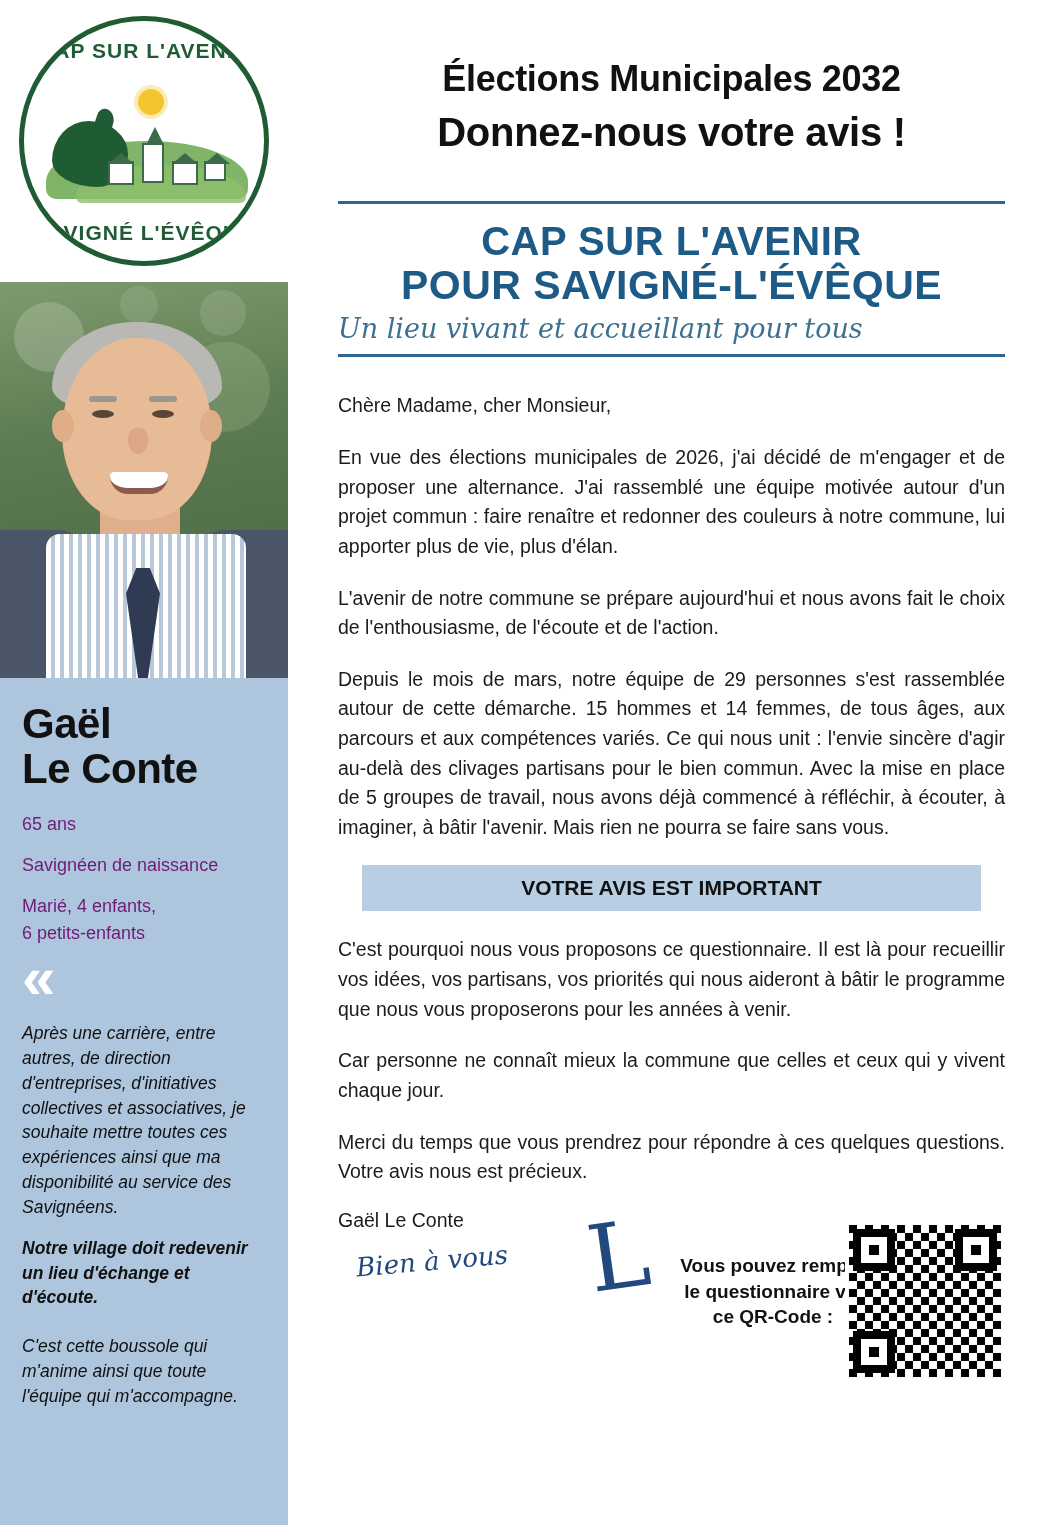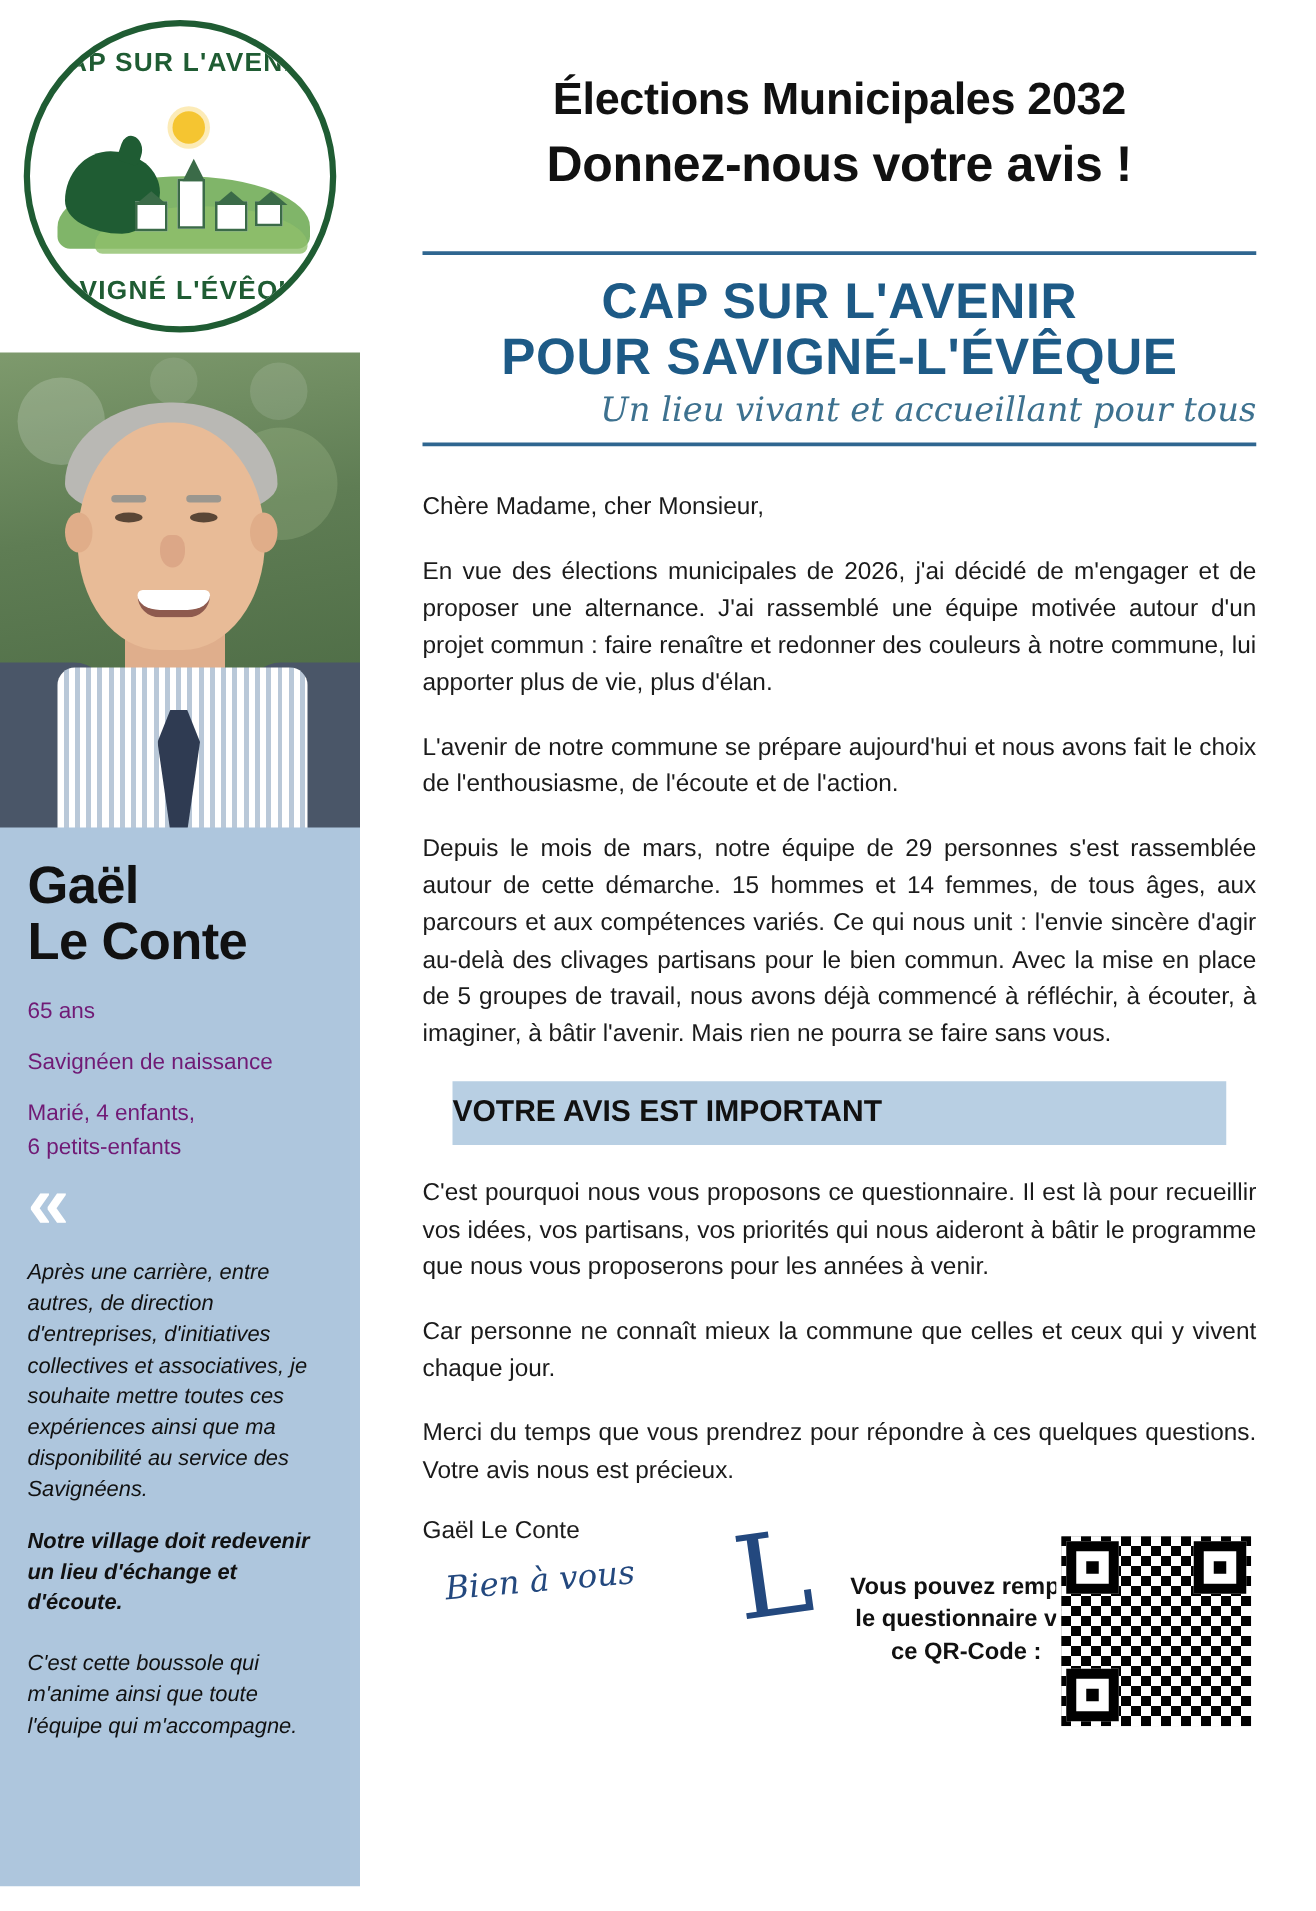"Un lieu vivant et accueillant" .banner-sub { text-align: right -> left }
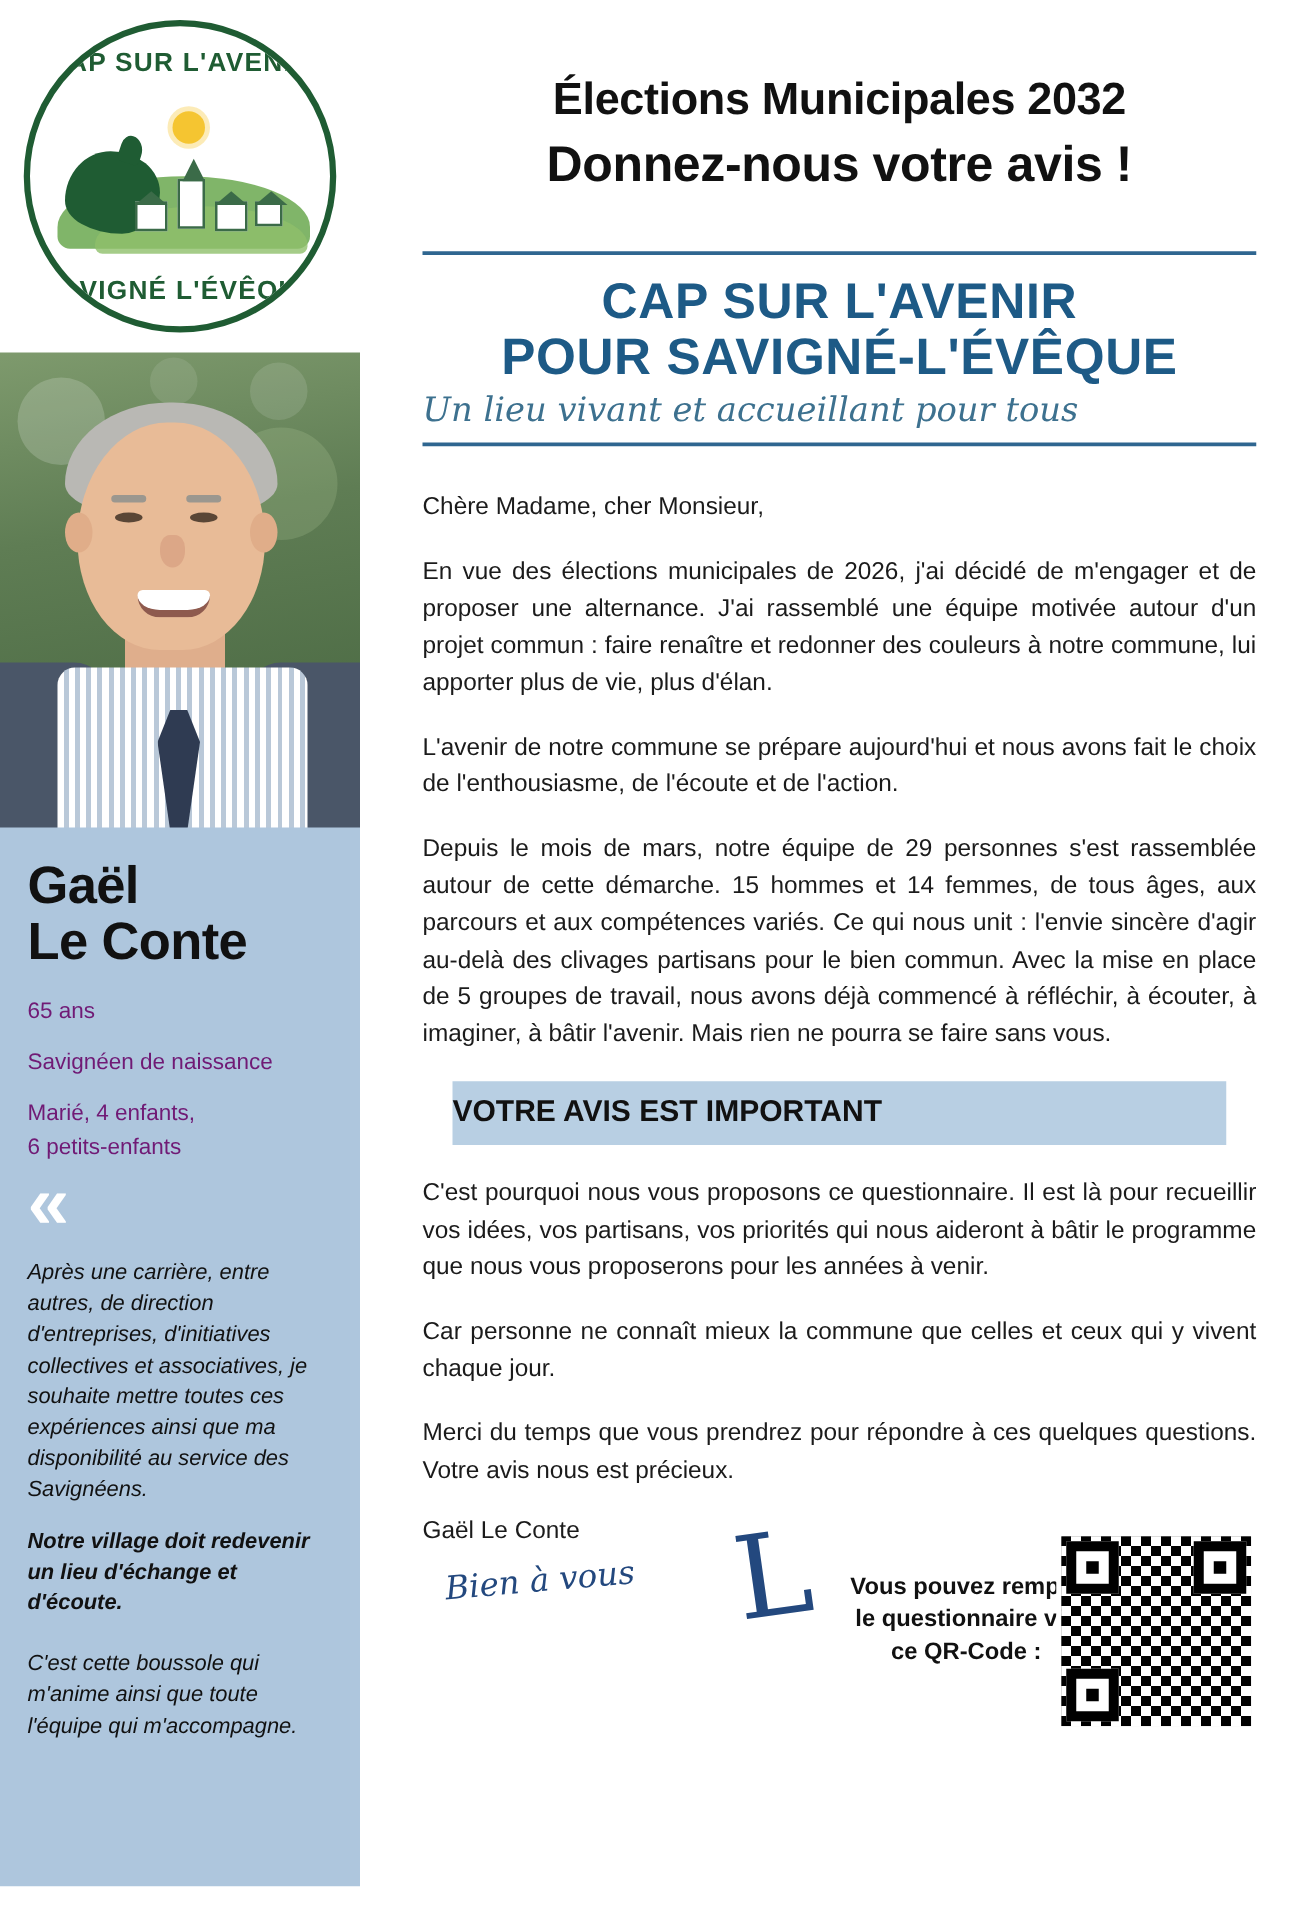"Gaël" .left-panel { top: 662px -> 678px }
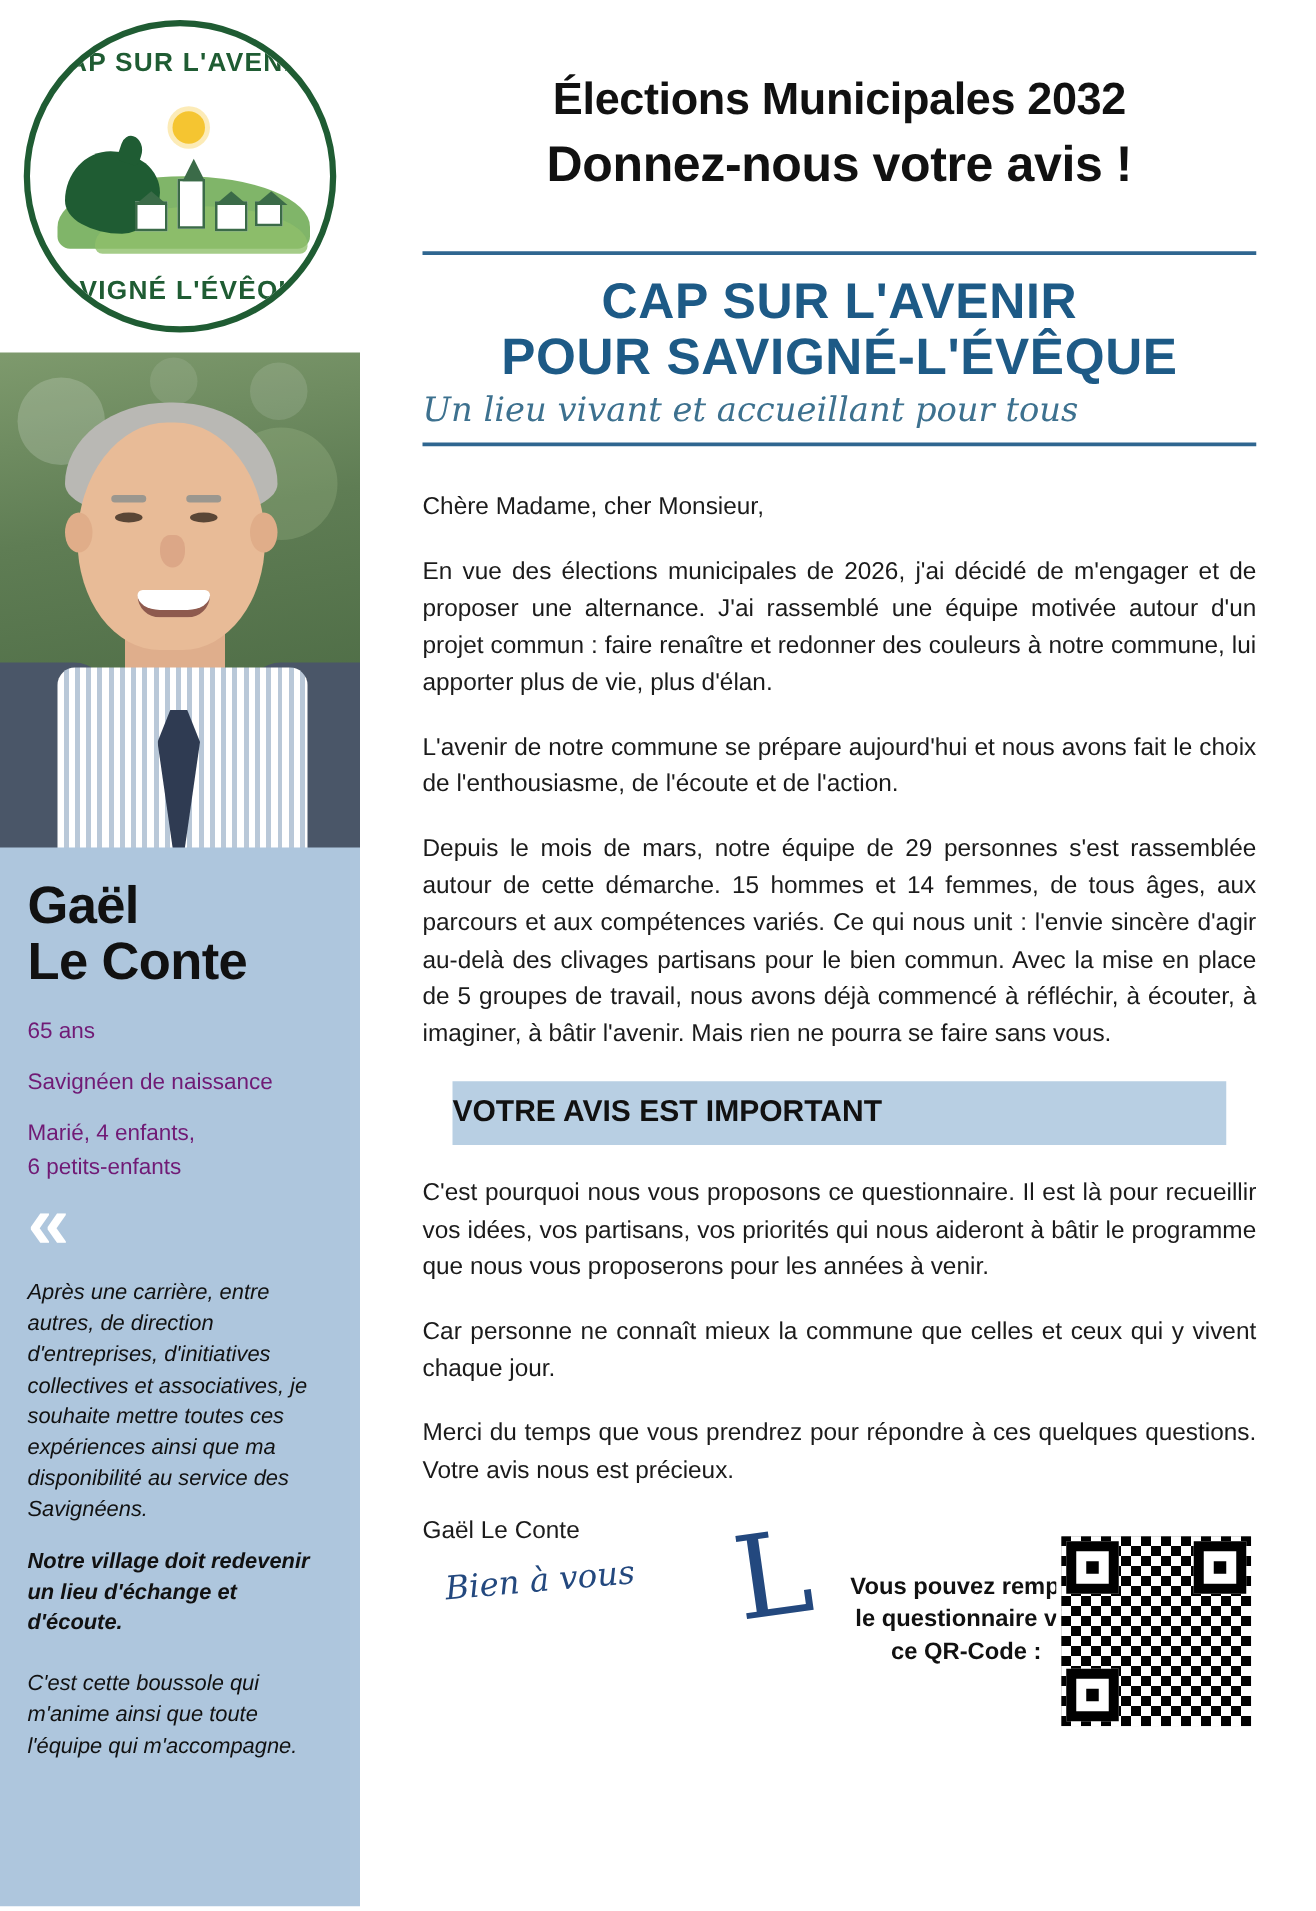"VOTRE AVIS EST IMPORTANT" .highlight { font-size: 24px -> 21px; text-align: left -> center }
